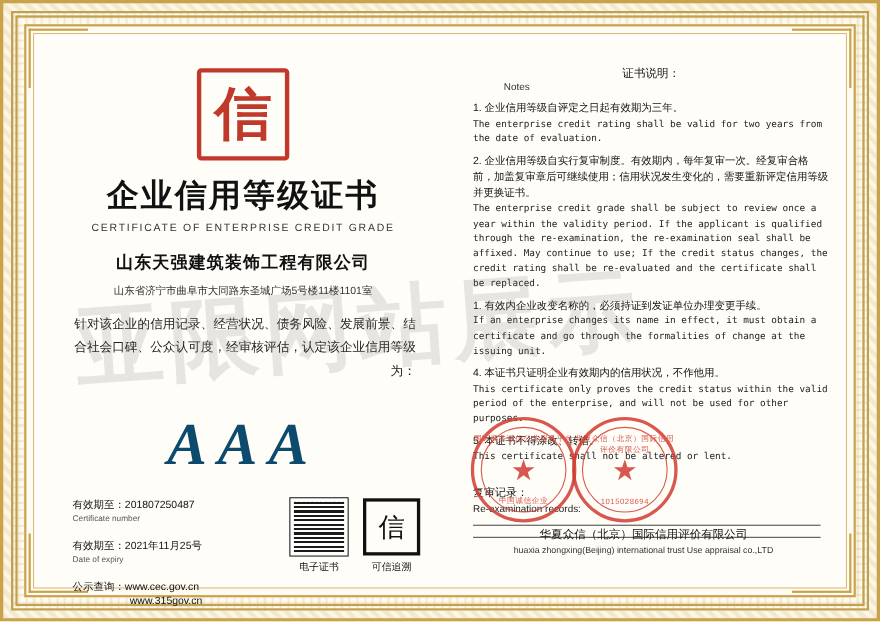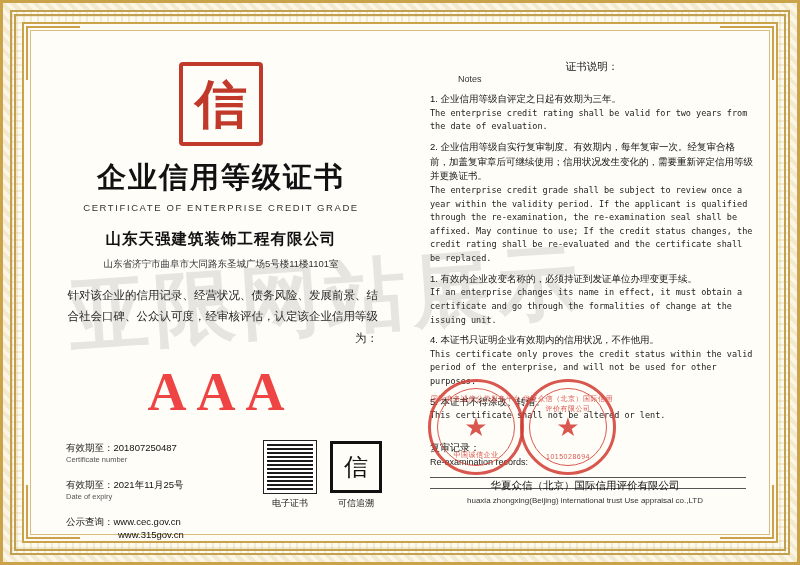"AAA" .grade { color: #ef4444 -> #0c4a6e; font-style: none -> italic; margin: 12px 0 14px 0 -> 24px 0 14px 0 }
